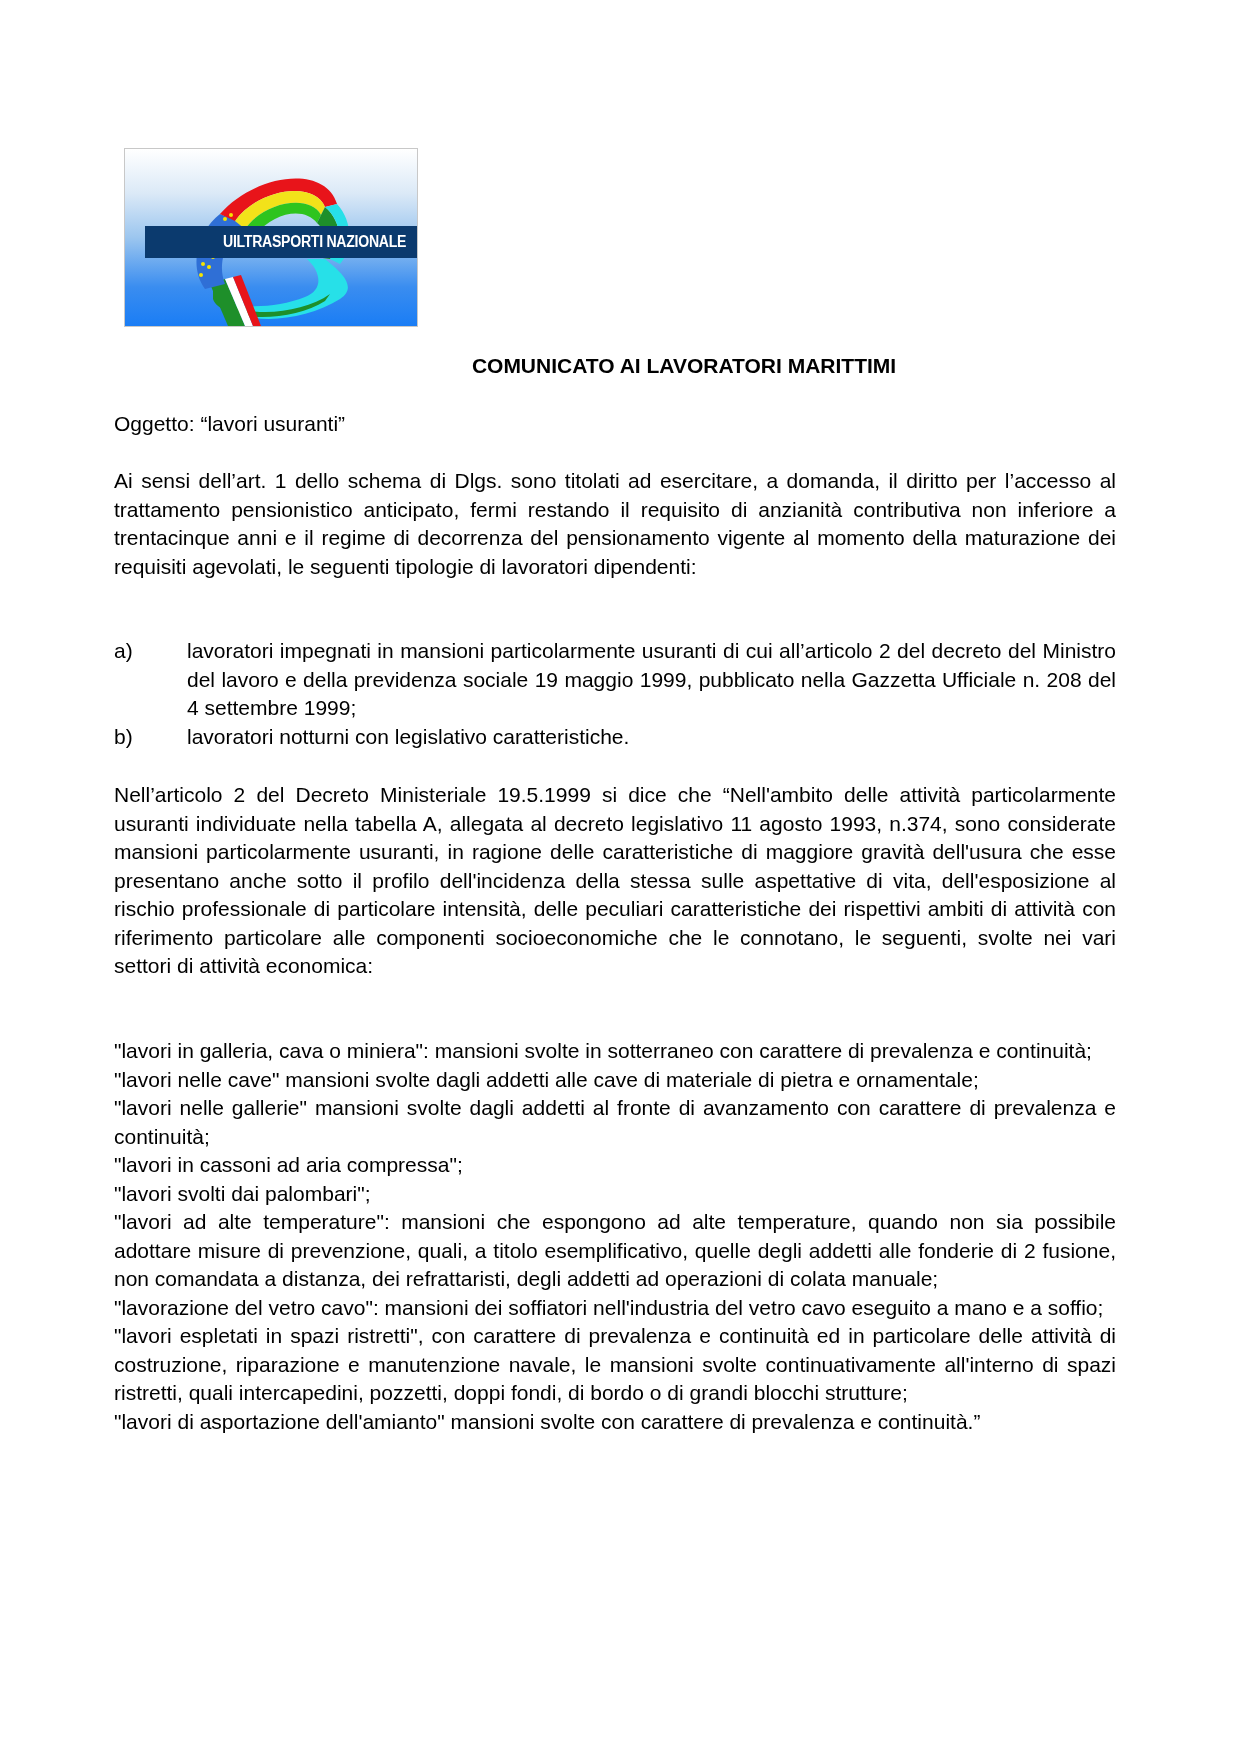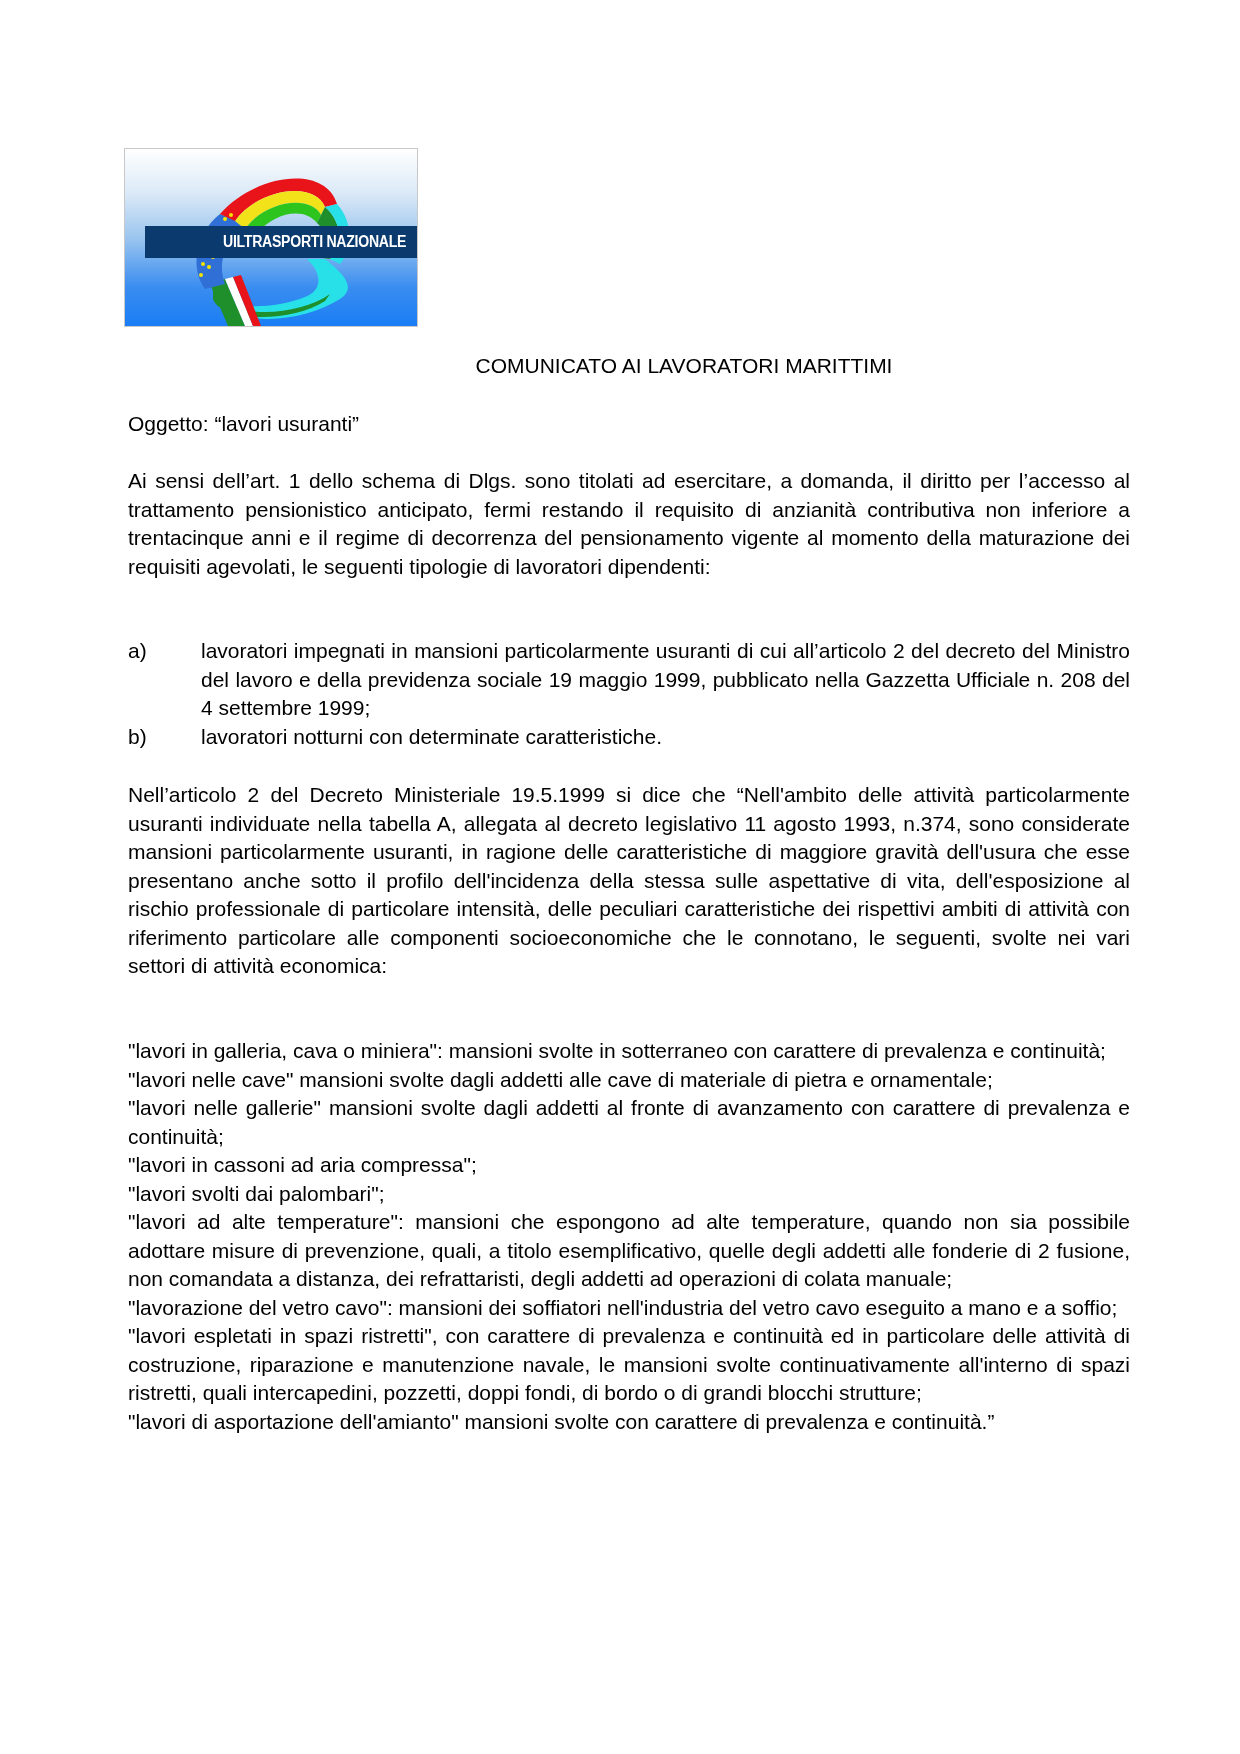"COMUNICATO AI LAVORATORI MARITTIMI" .title { font-weight: normal -> bold }
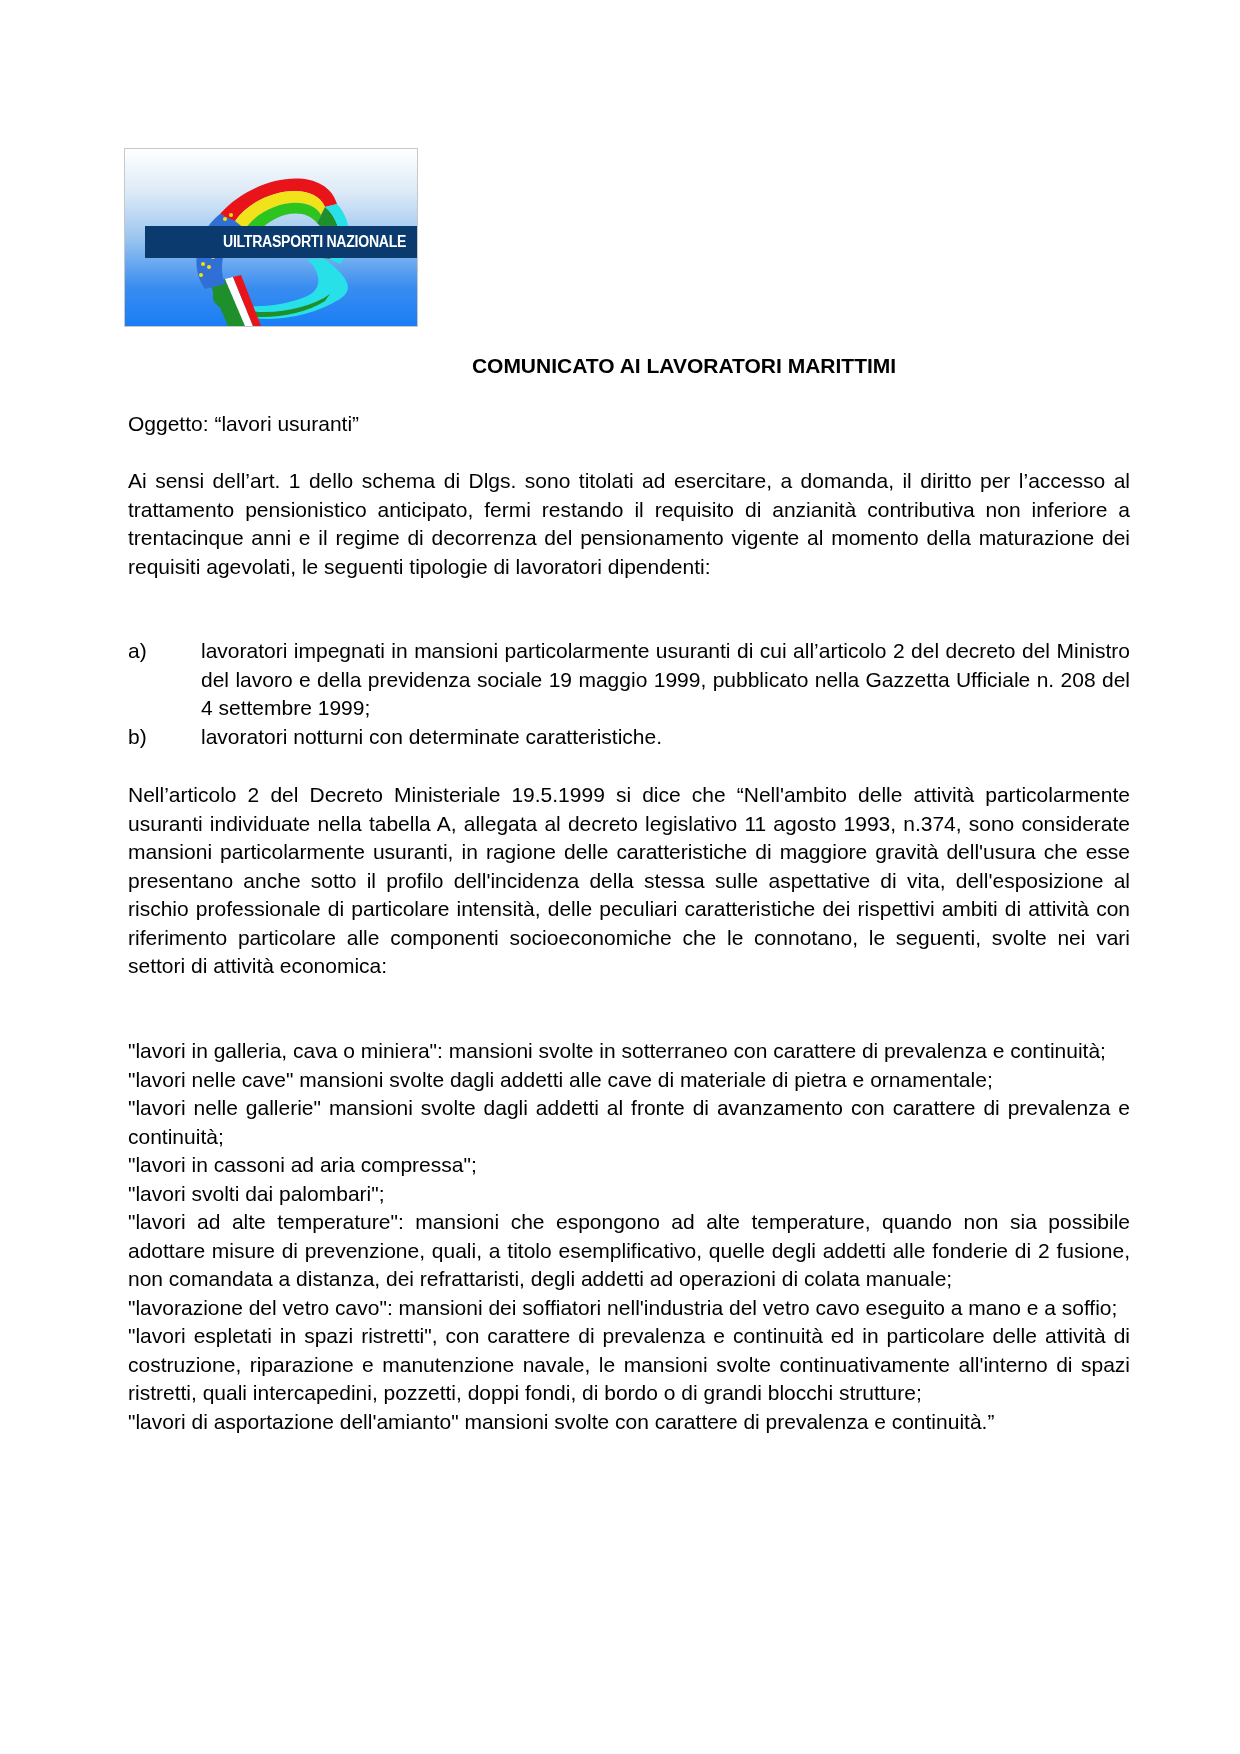"Oggetto: “lavori usuranti”" .block { left: 128px -> 114px }
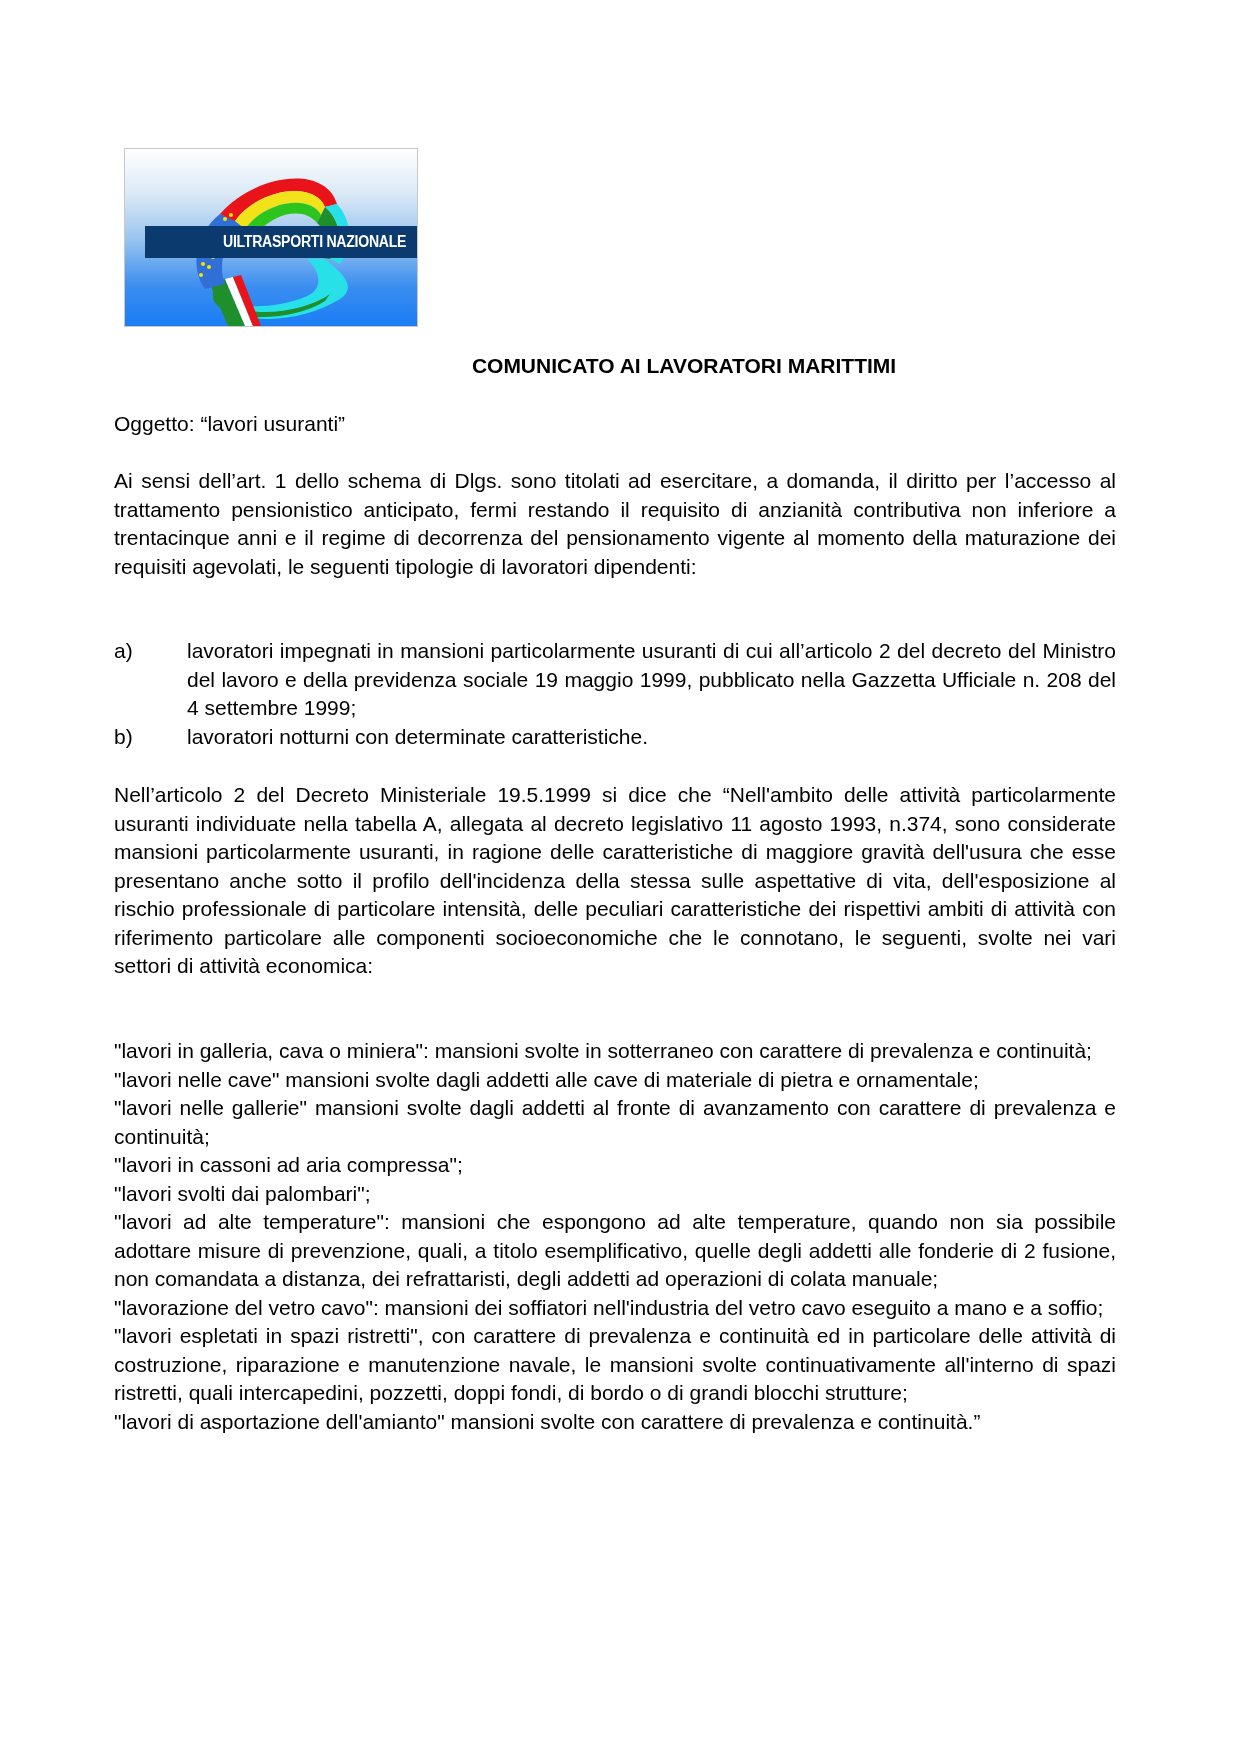"lavoratori notturni con determinate" span.list-body { text: determinate -> legislativo }
